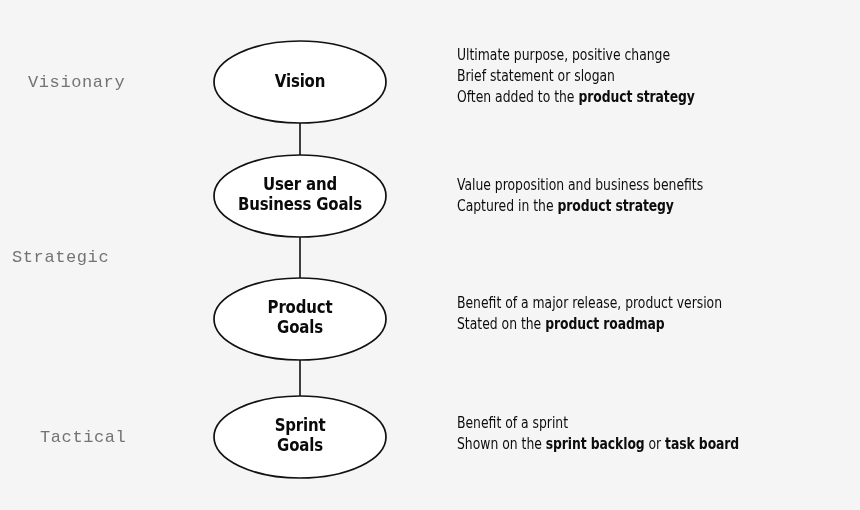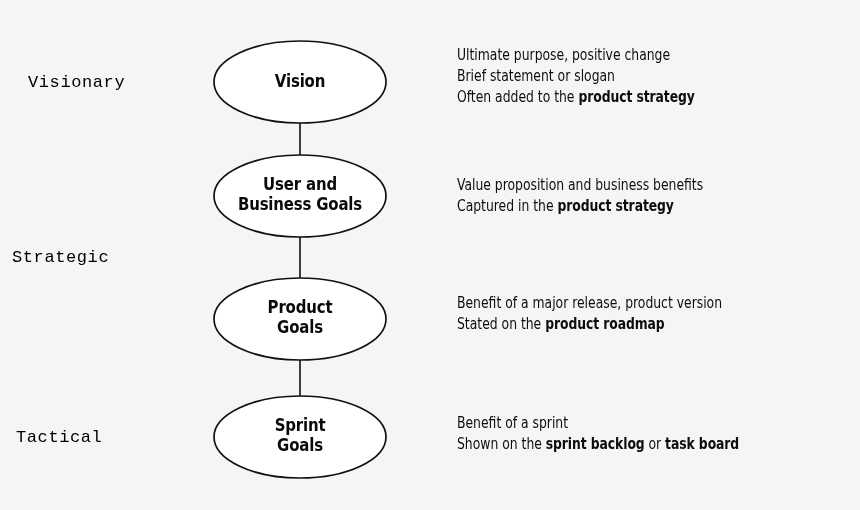"Visionary" .tier-label { color: #000000 -> #737373 }
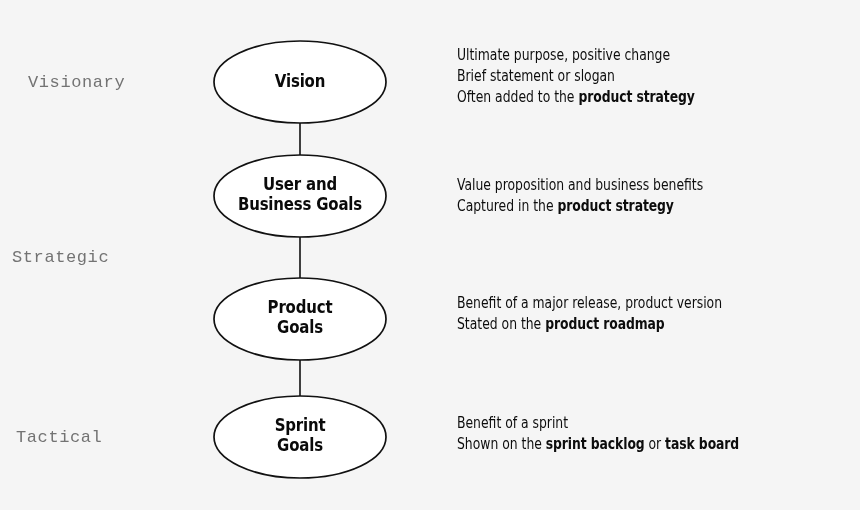"Tactical" .tier-tactical { left: 16px -> 40px }
